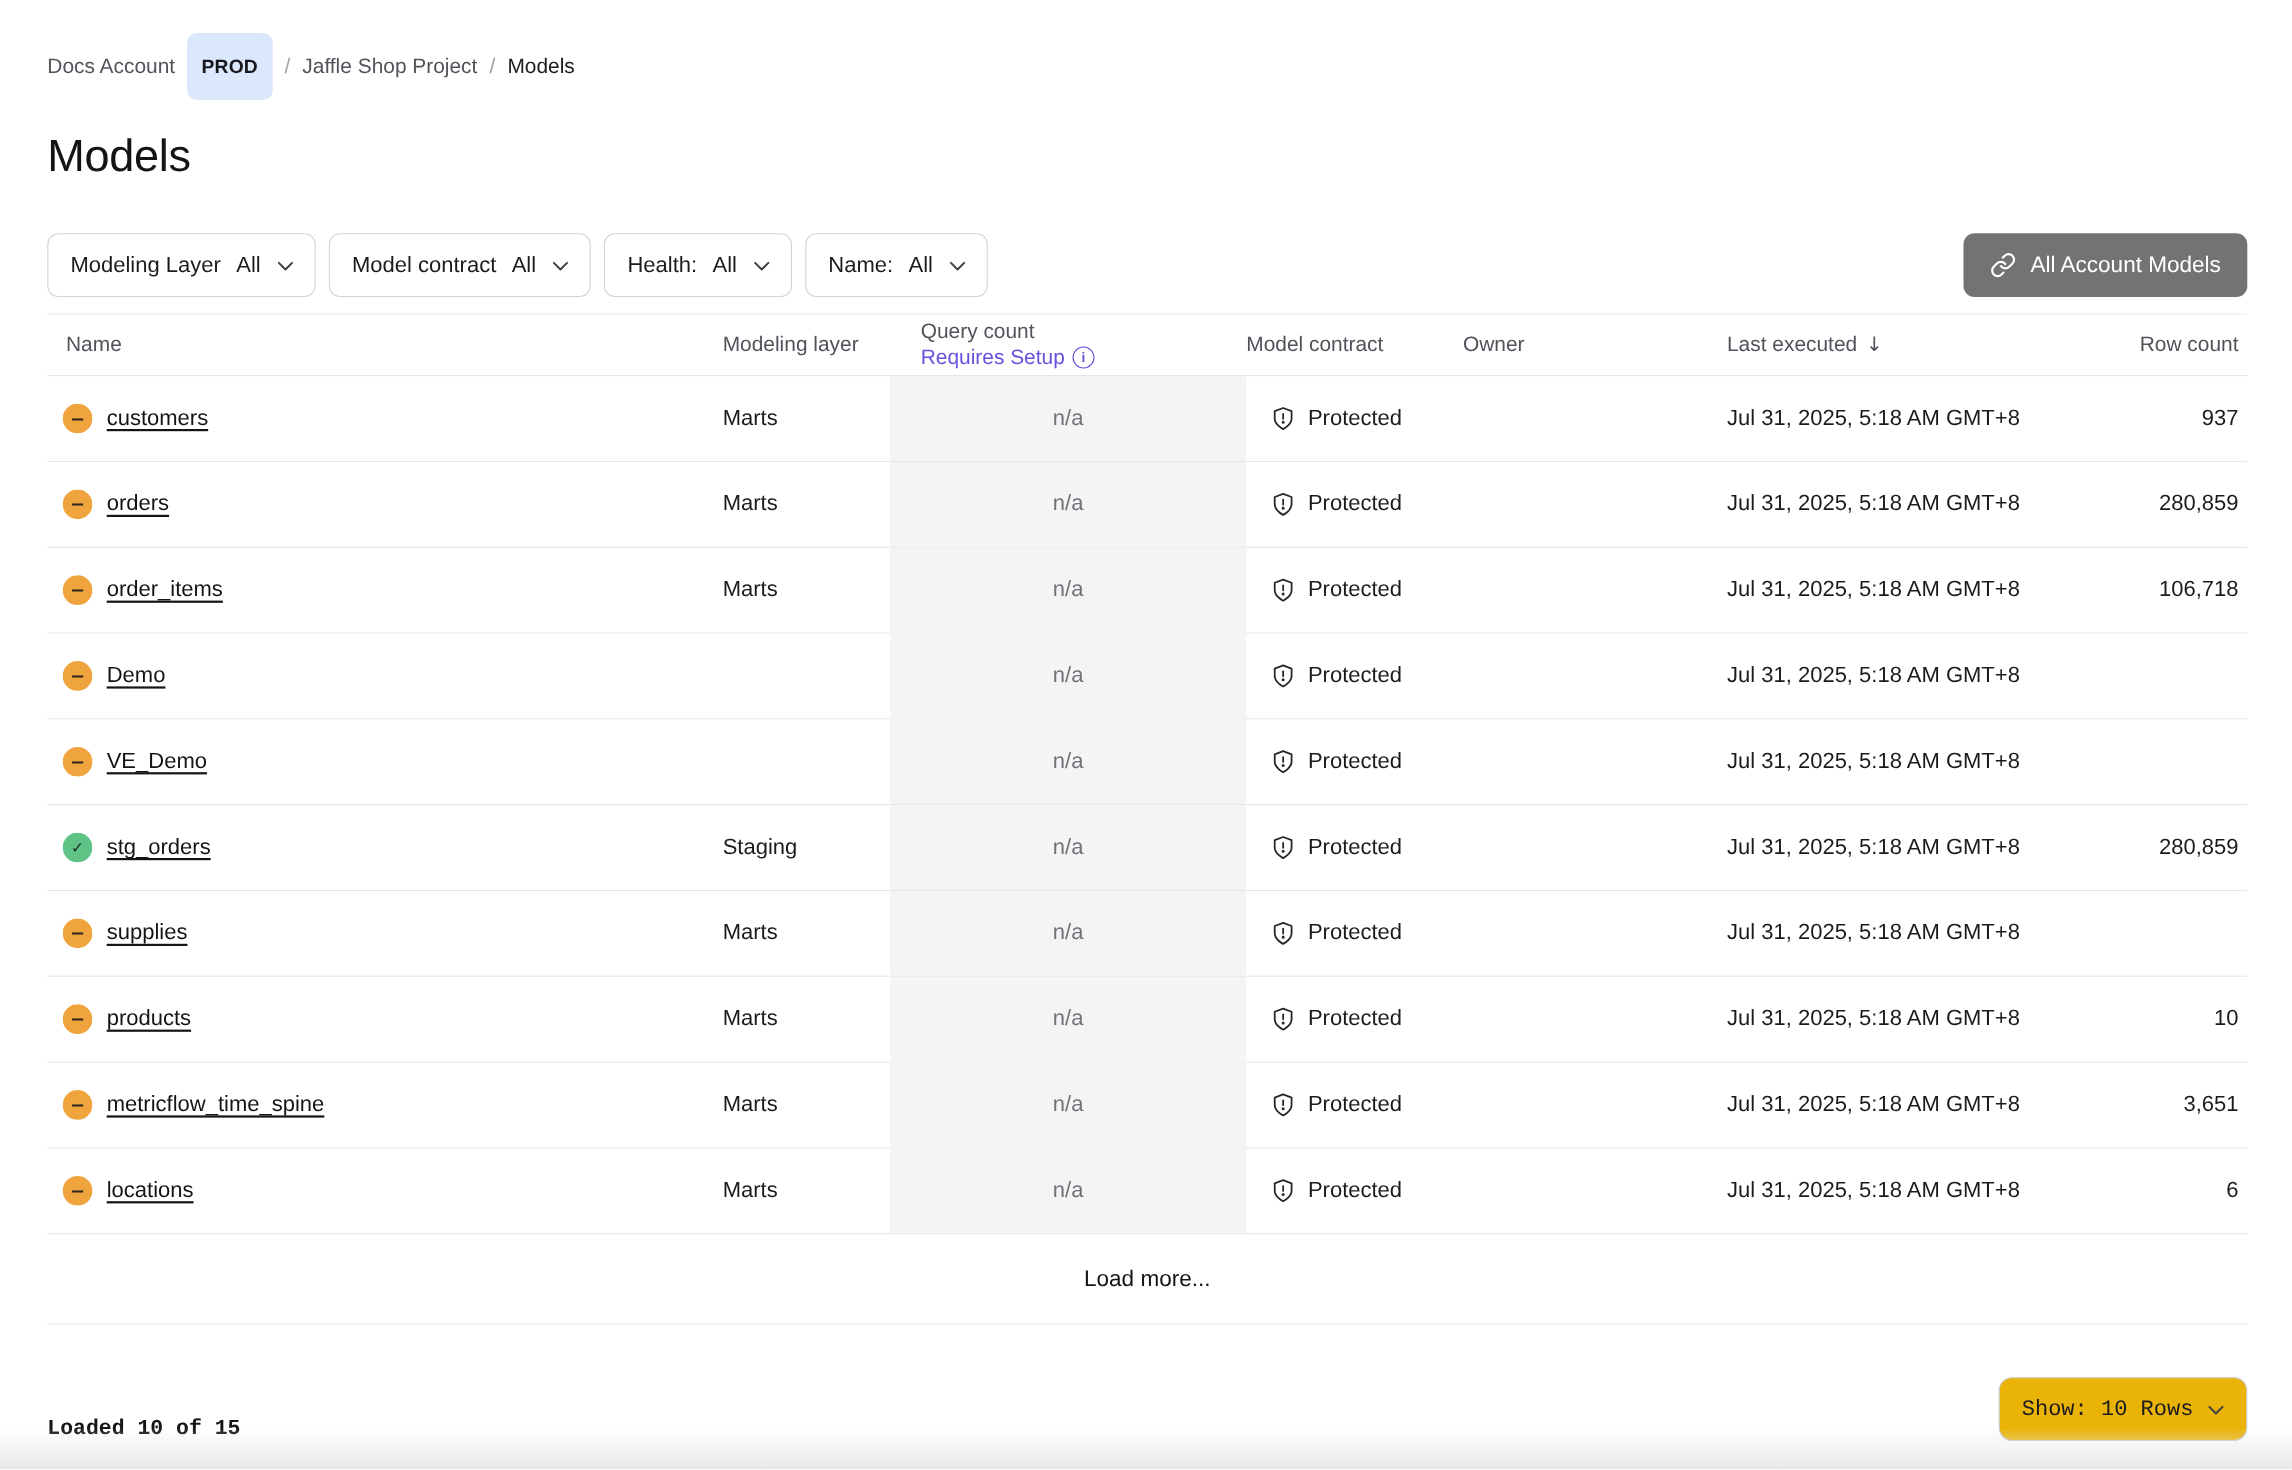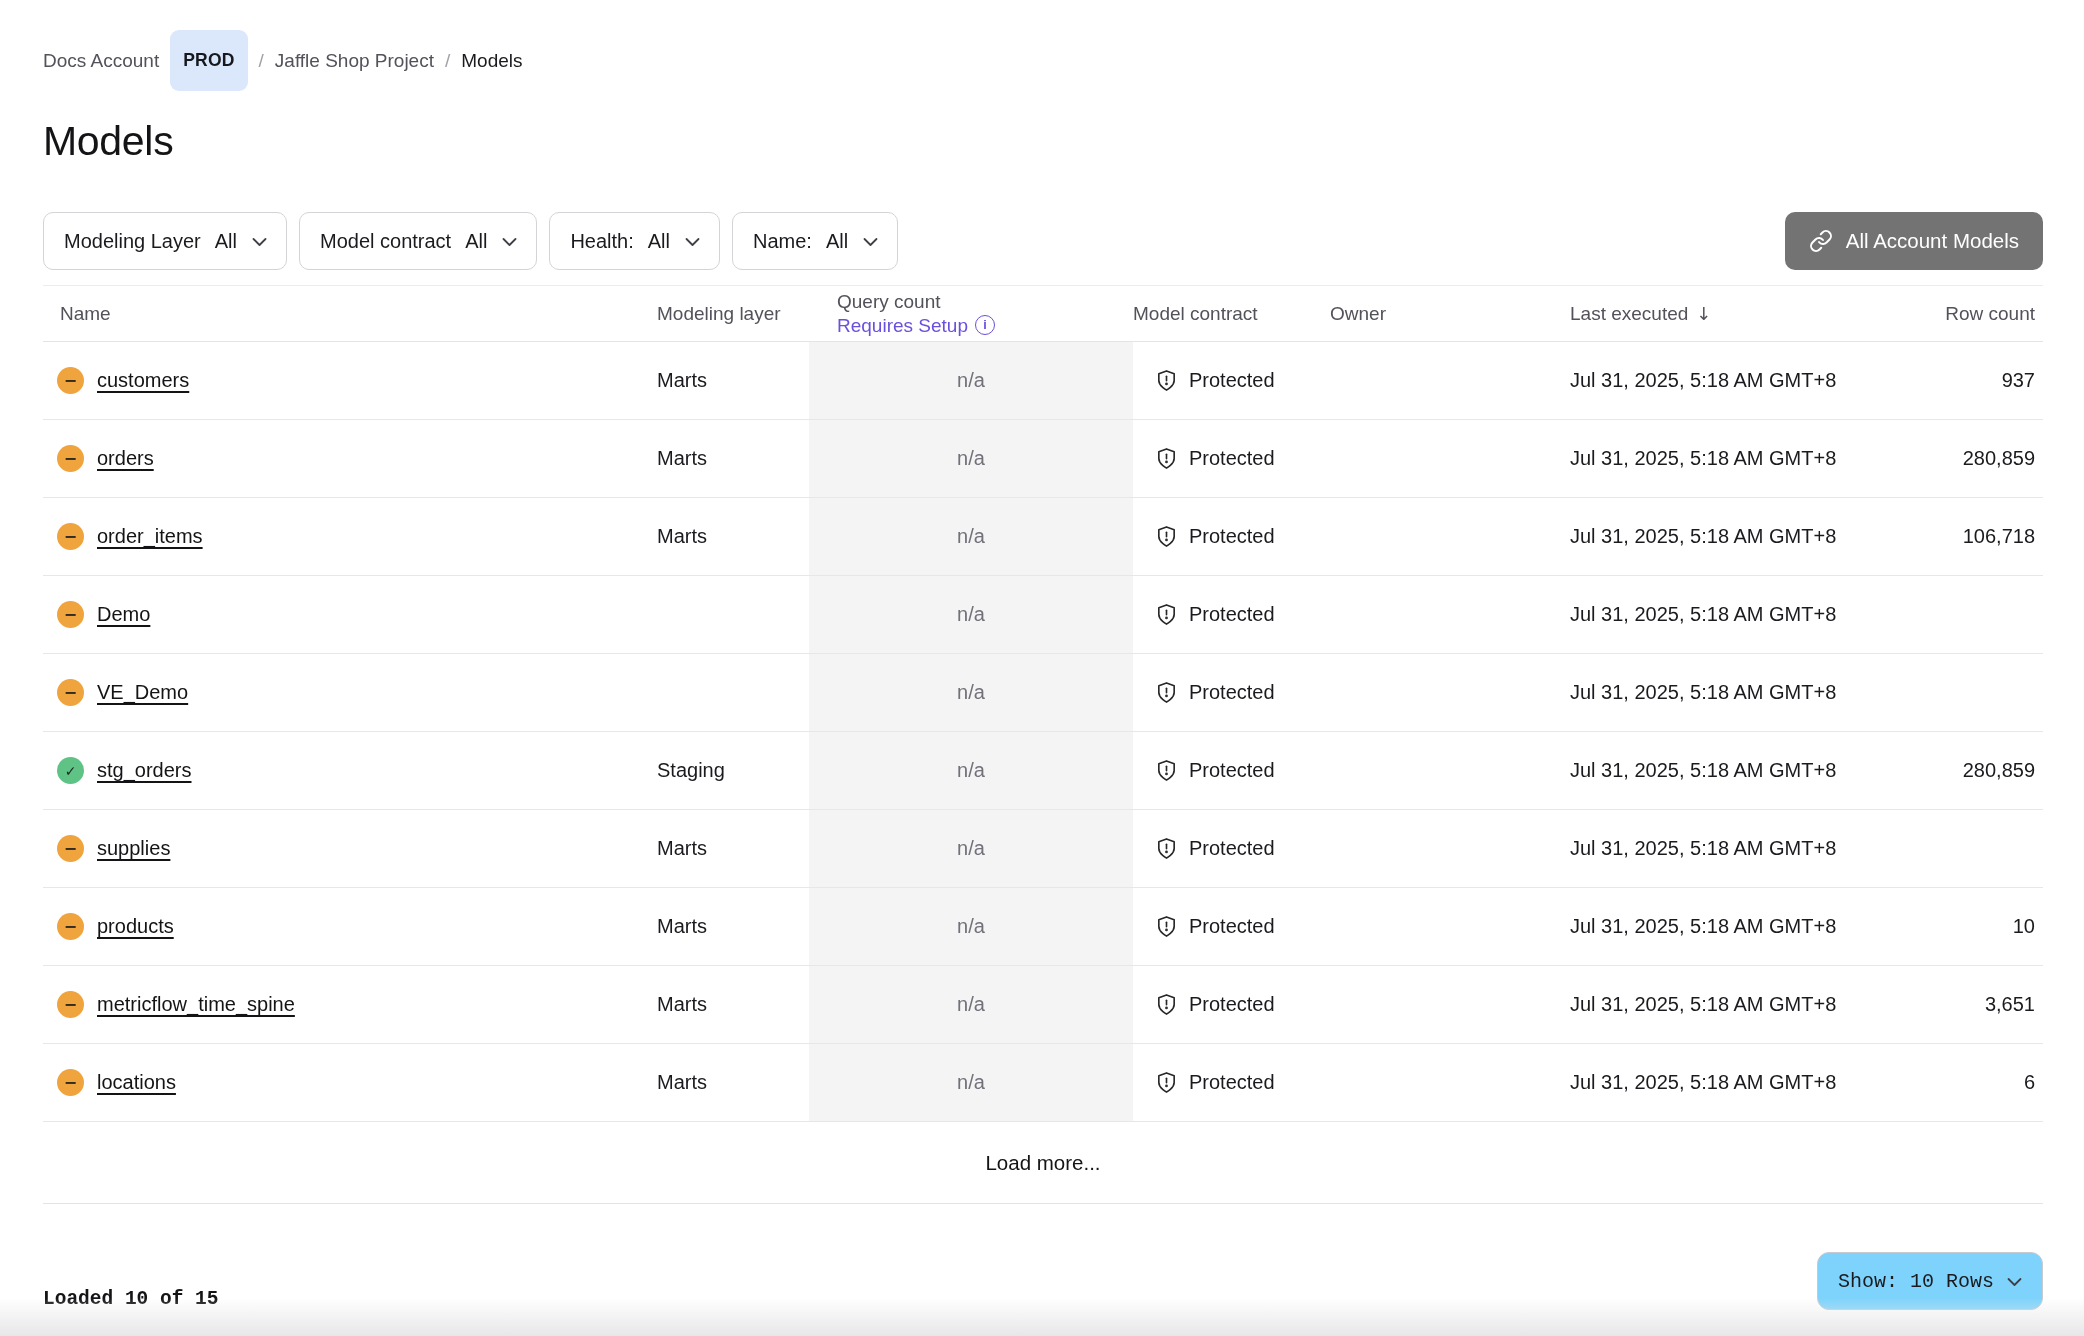"Show:" .show-btn { background: #7dd3fc -> #eab308 }
